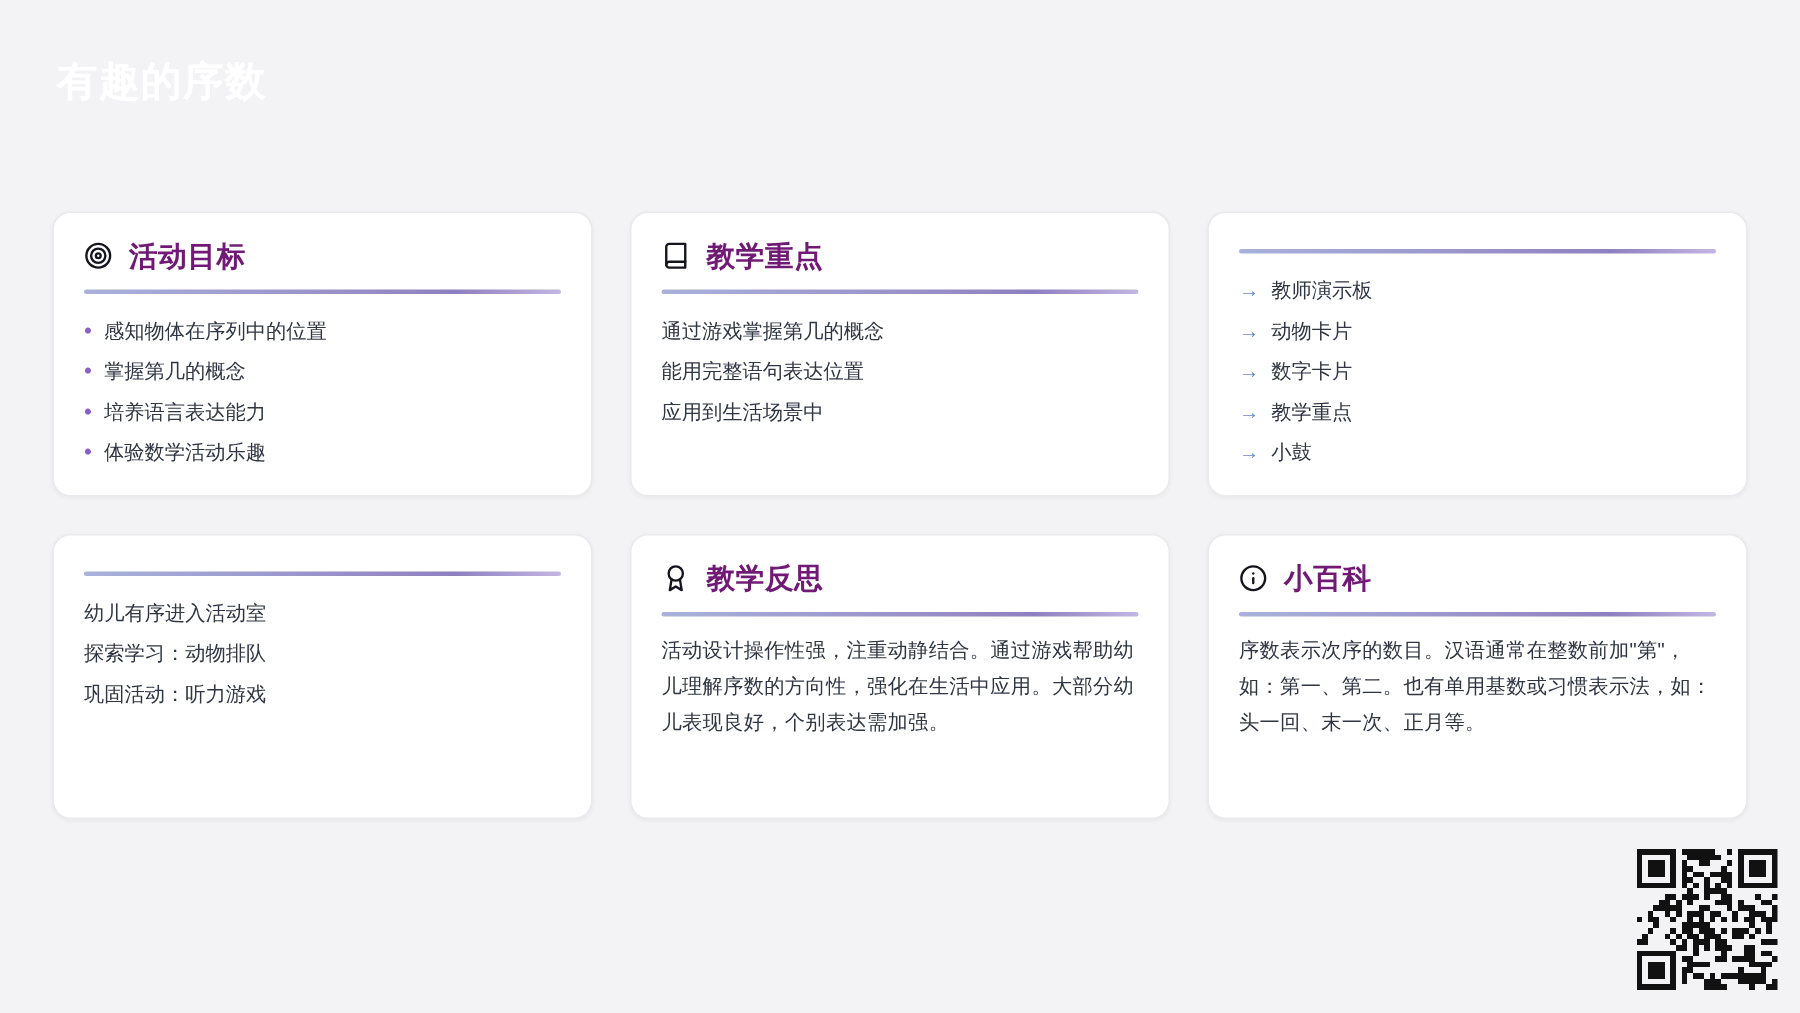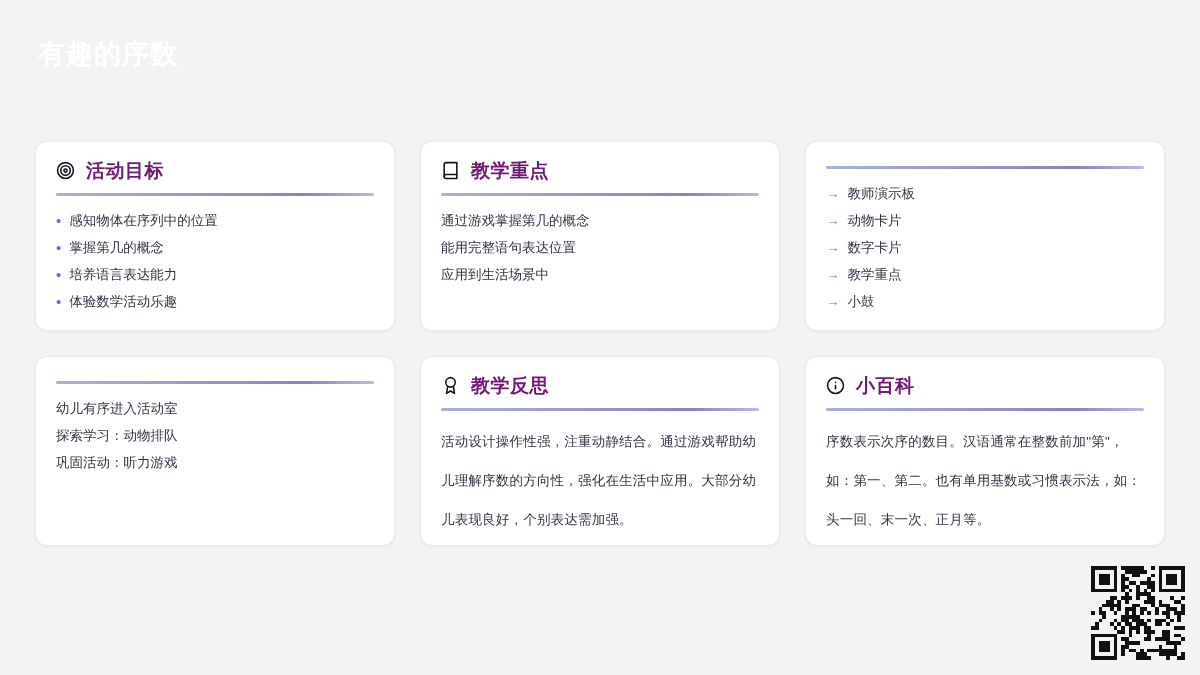"活动设计操作性强，注重动静结合。通过游戏帮助幼儿理解序数的方向性，强化在生活中应" .card-paragraph { line-height: 39px -> 24px }
